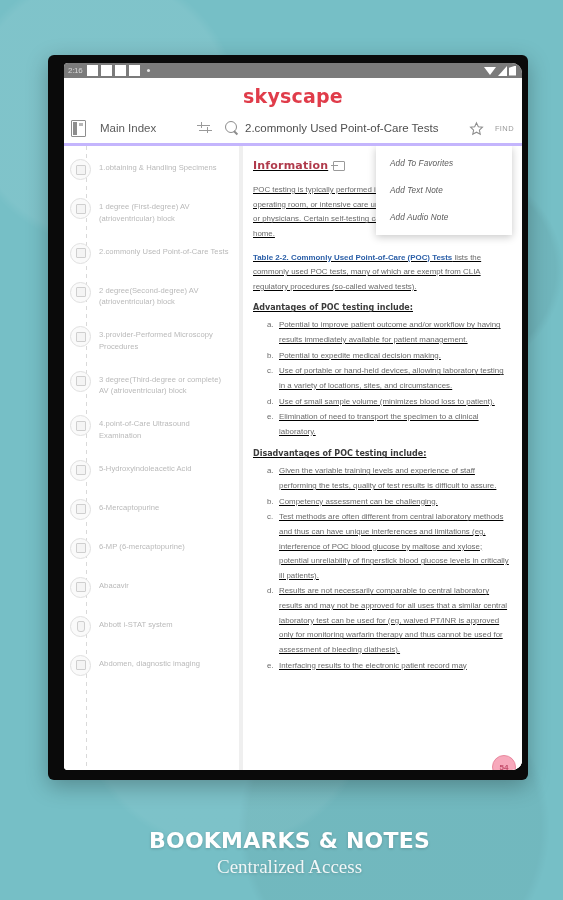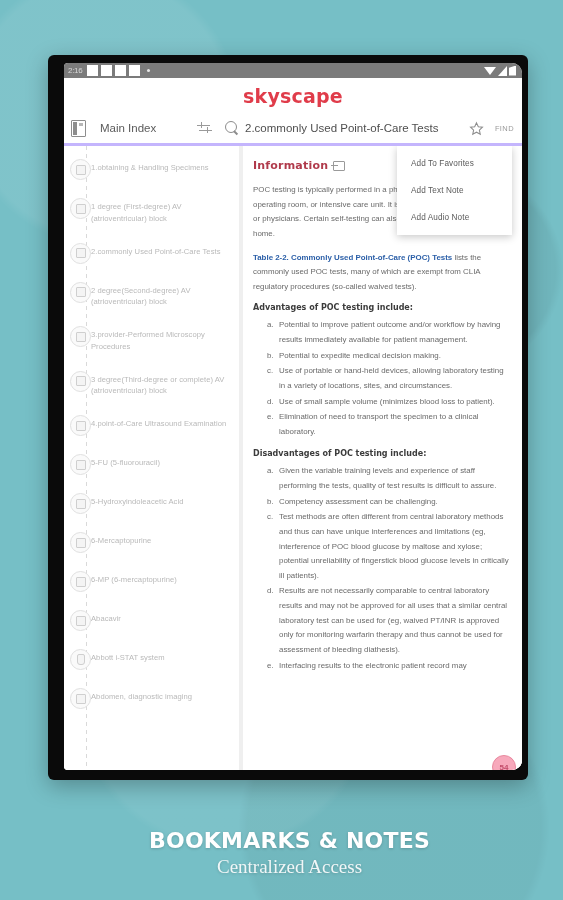"1.obtaining & Handling Specimens" .s-item { gap: none -> 8px }
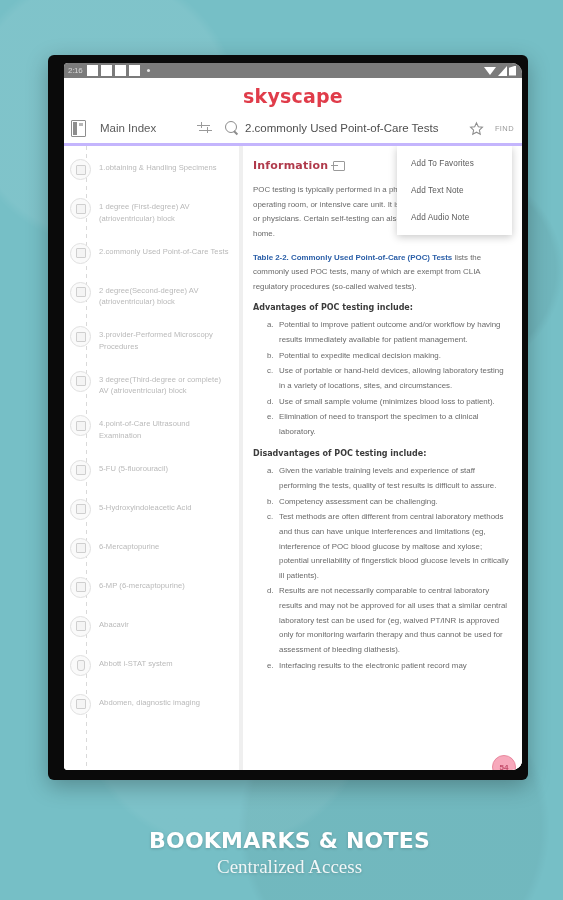"Information" .card { text-decoration: none -> underline }
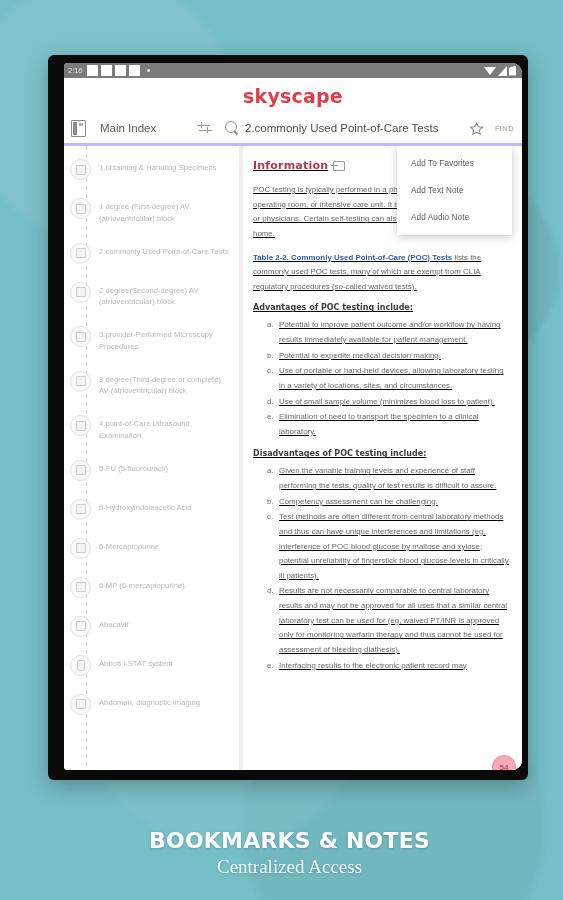"Add To Favorites" .dropdown { font-style: none -> italic; width: 115px -> 136px }
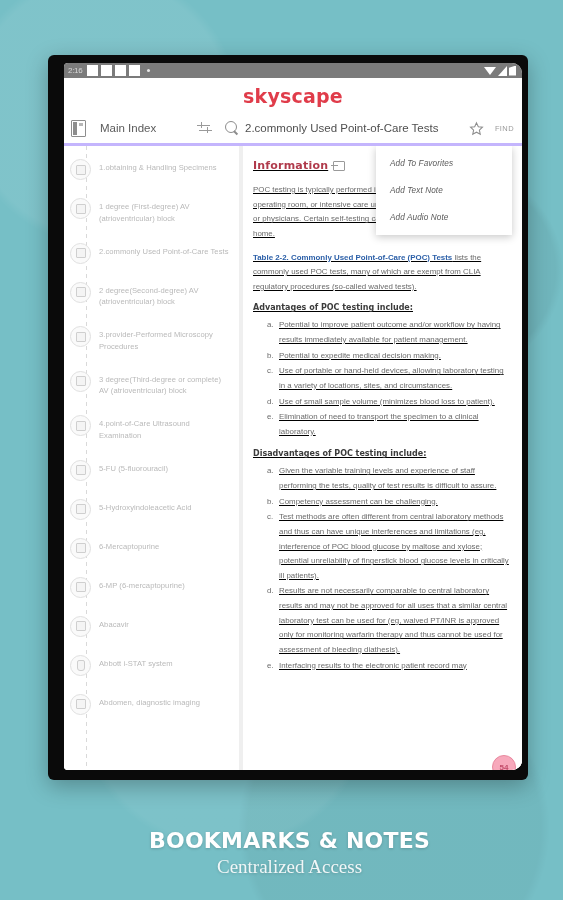"5-FU (5-fluorouracil)" div.s-item { html: <div> <span> <i></i> </span> <span>5-FU (5-fluorouracil)</span> </div> -> none }
